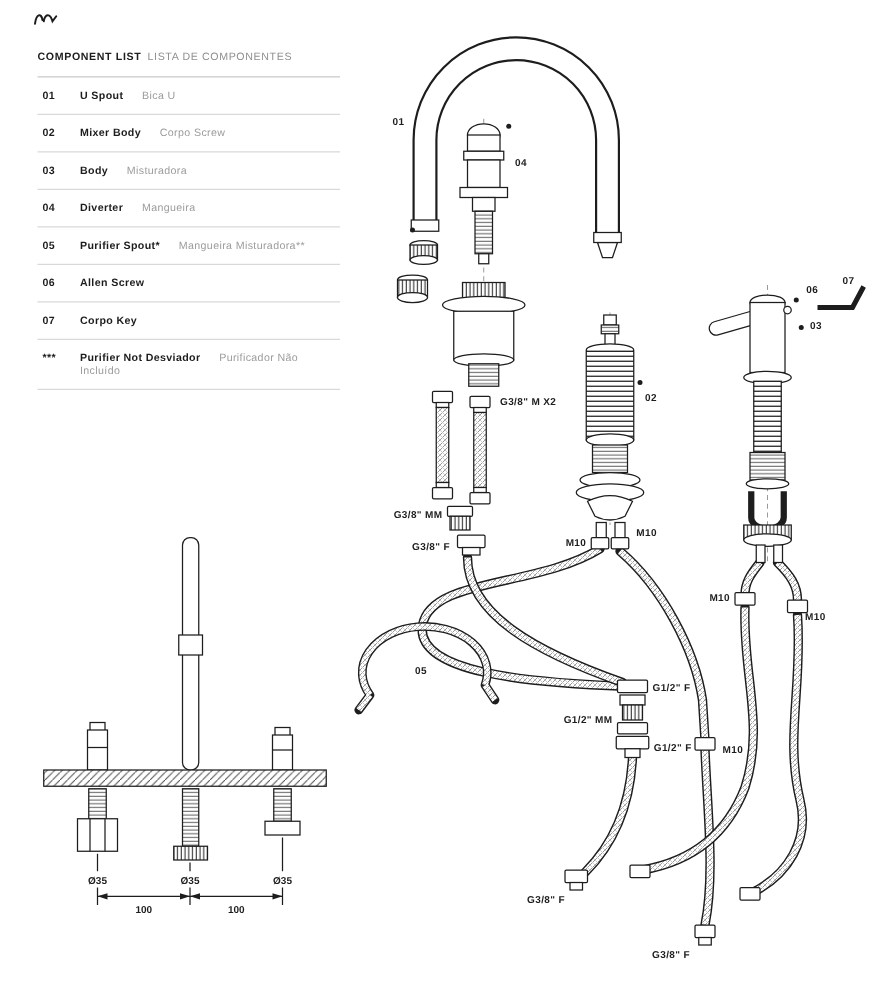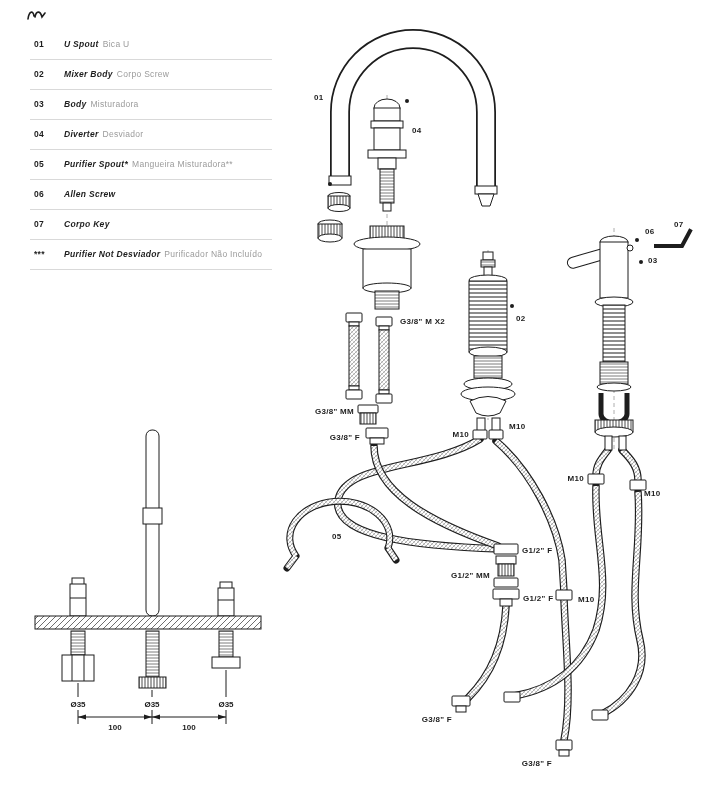"COMPONENT LIST LISTA DE COMPONENTES" div.cl-header { html: none -> <div> <span>COMPONENT LIST</span><span>LISTA DE COMPONENTES</span> </div> }
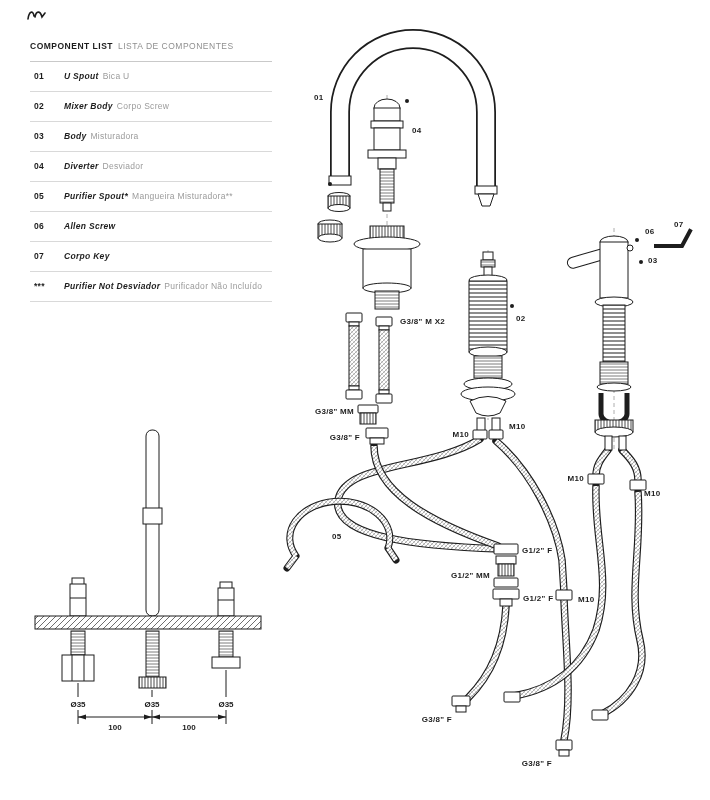"U Spout" .cl-en { font-style: italic -> none }
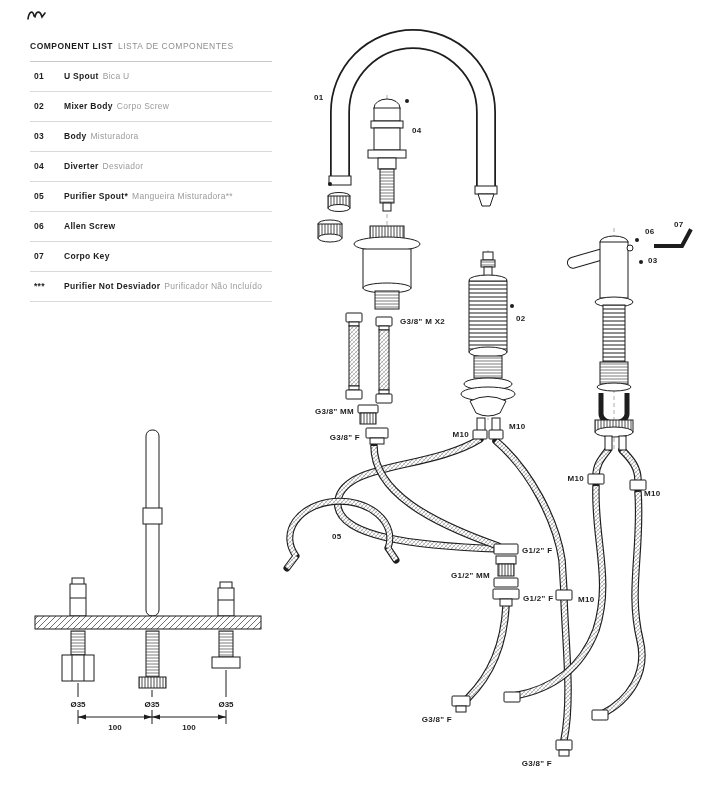"Bica U" .cl-pt { margin-left: 4px -> 15px }
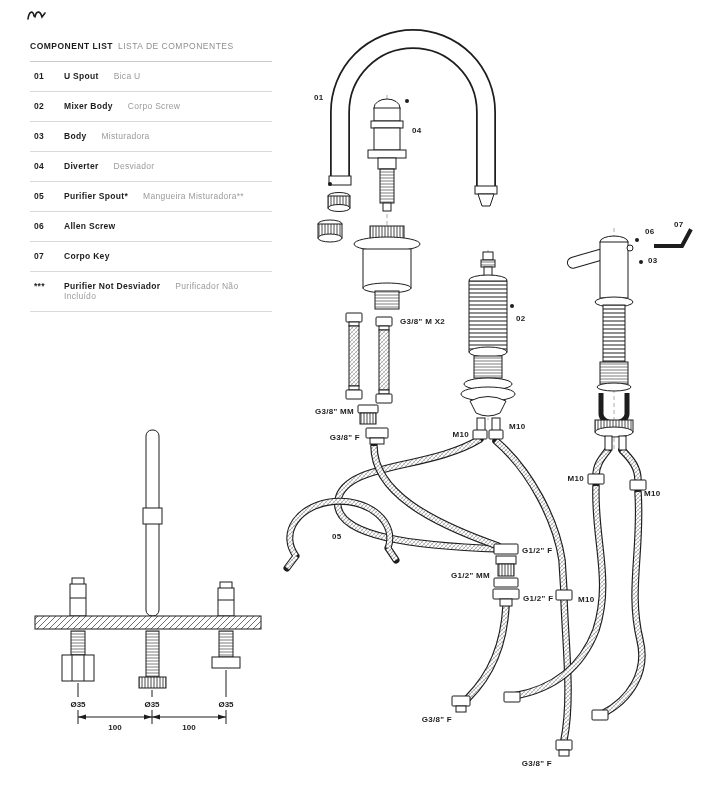"Desviador" span.cl-pt { text: Desviador -> Mangueira }
